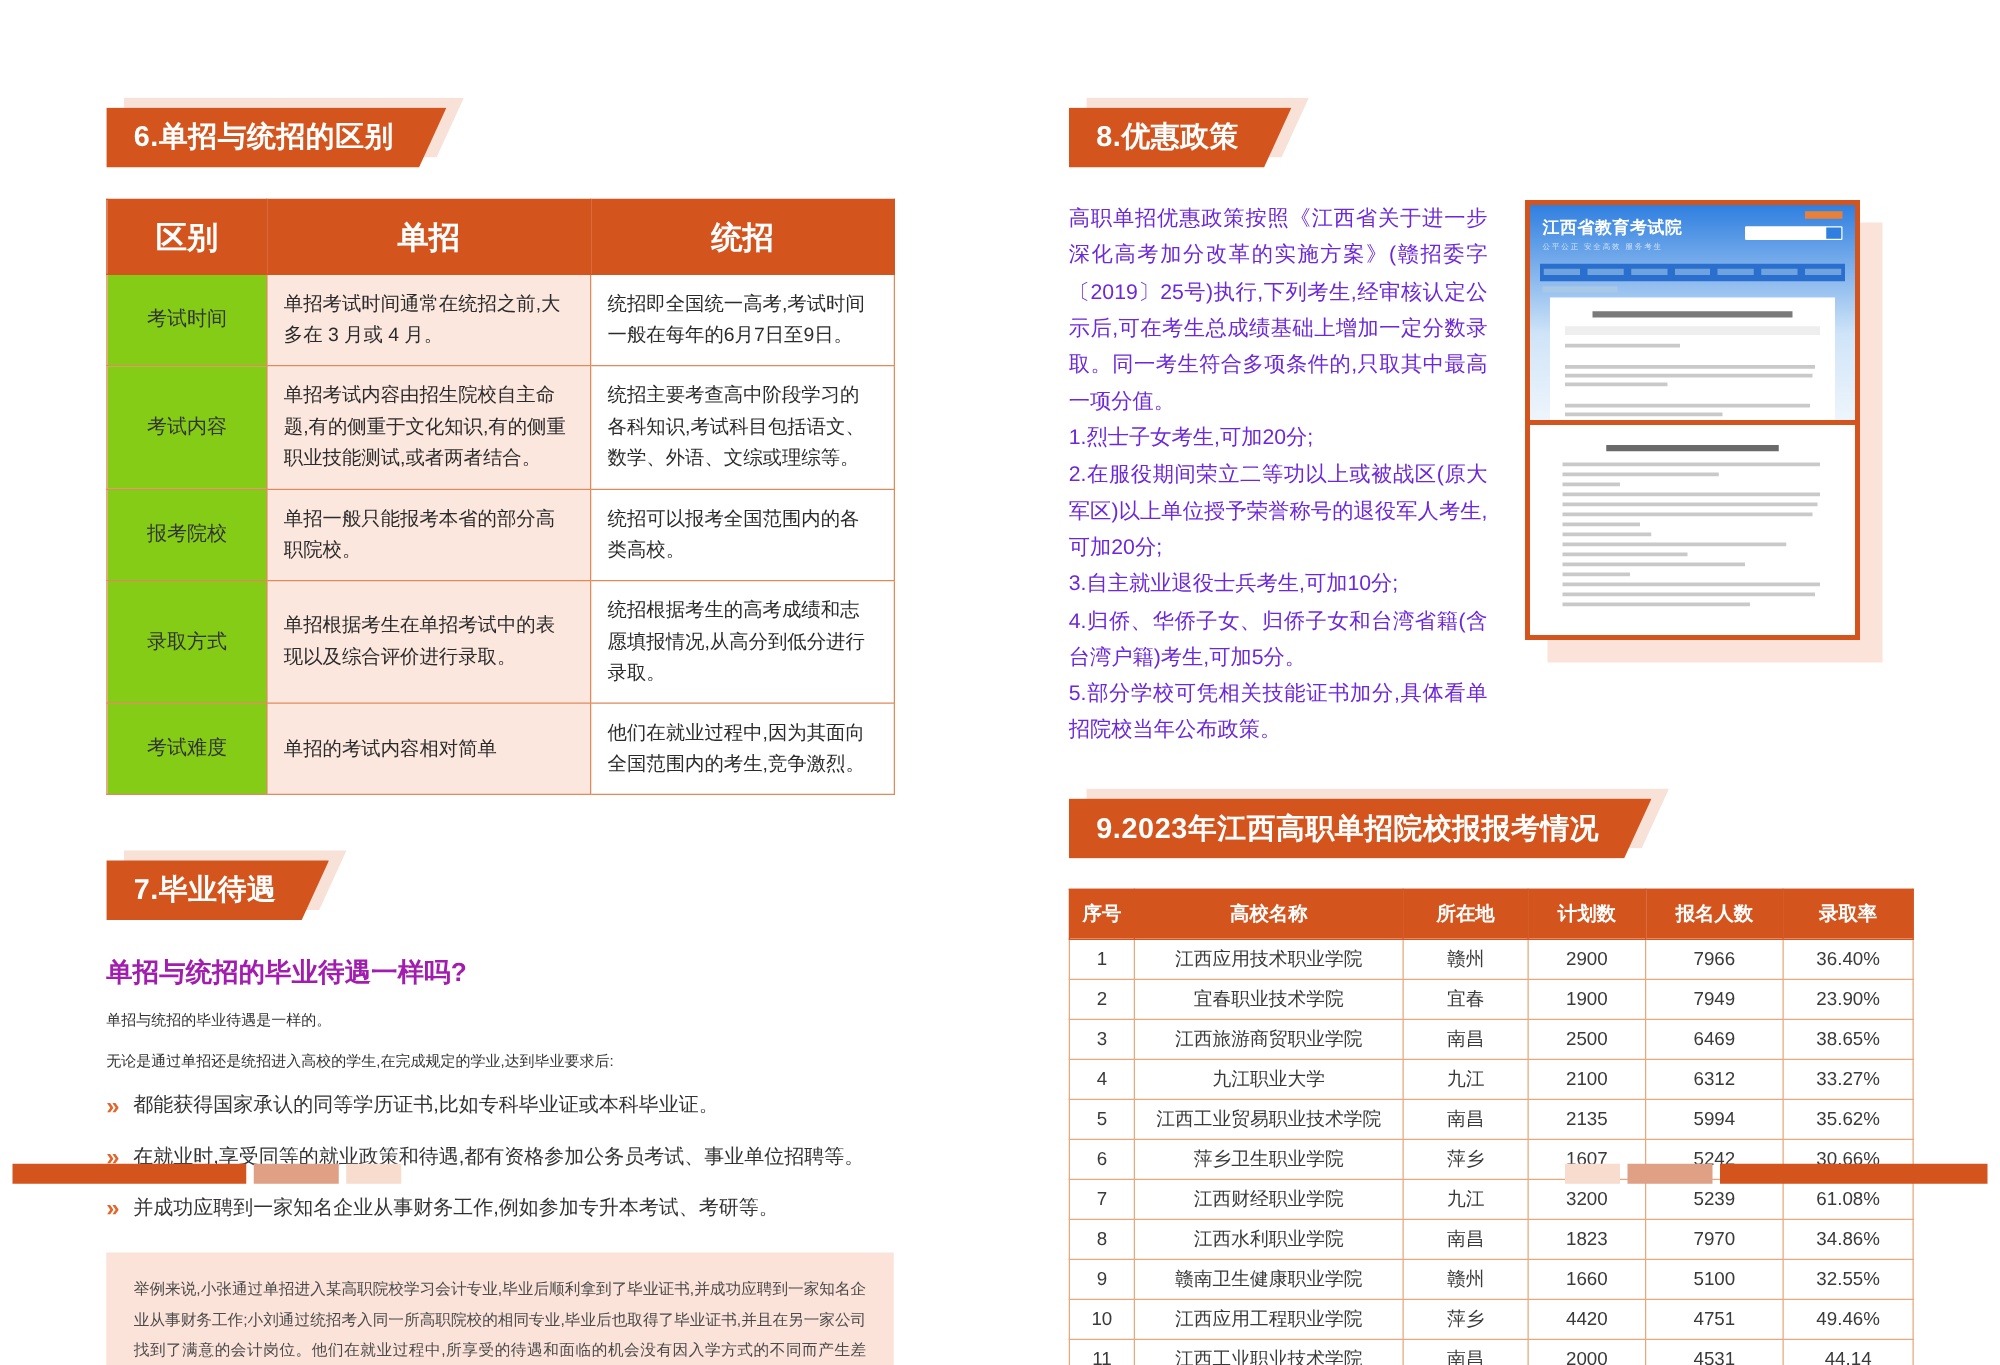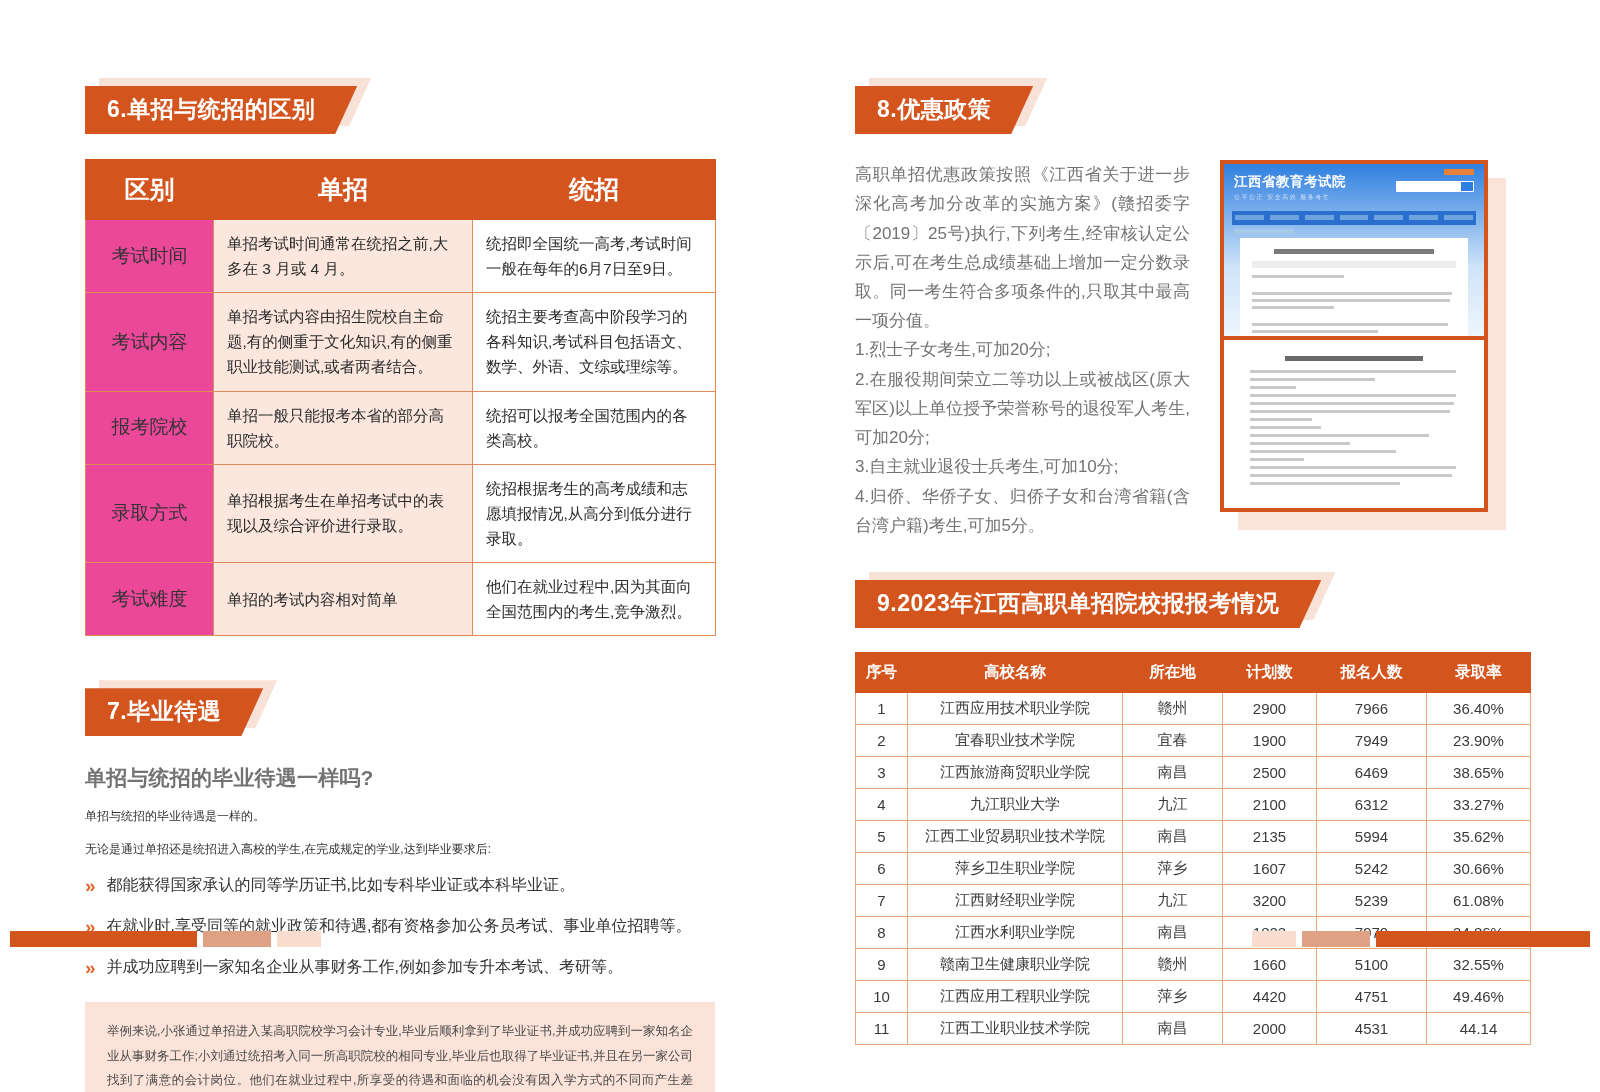"高职单招优惠政策按照《江西省关于进一步深化高考加分改革的实施方案》(赣招委字〔2" .s8-text p { color: #737373 -> #6d28d9 }
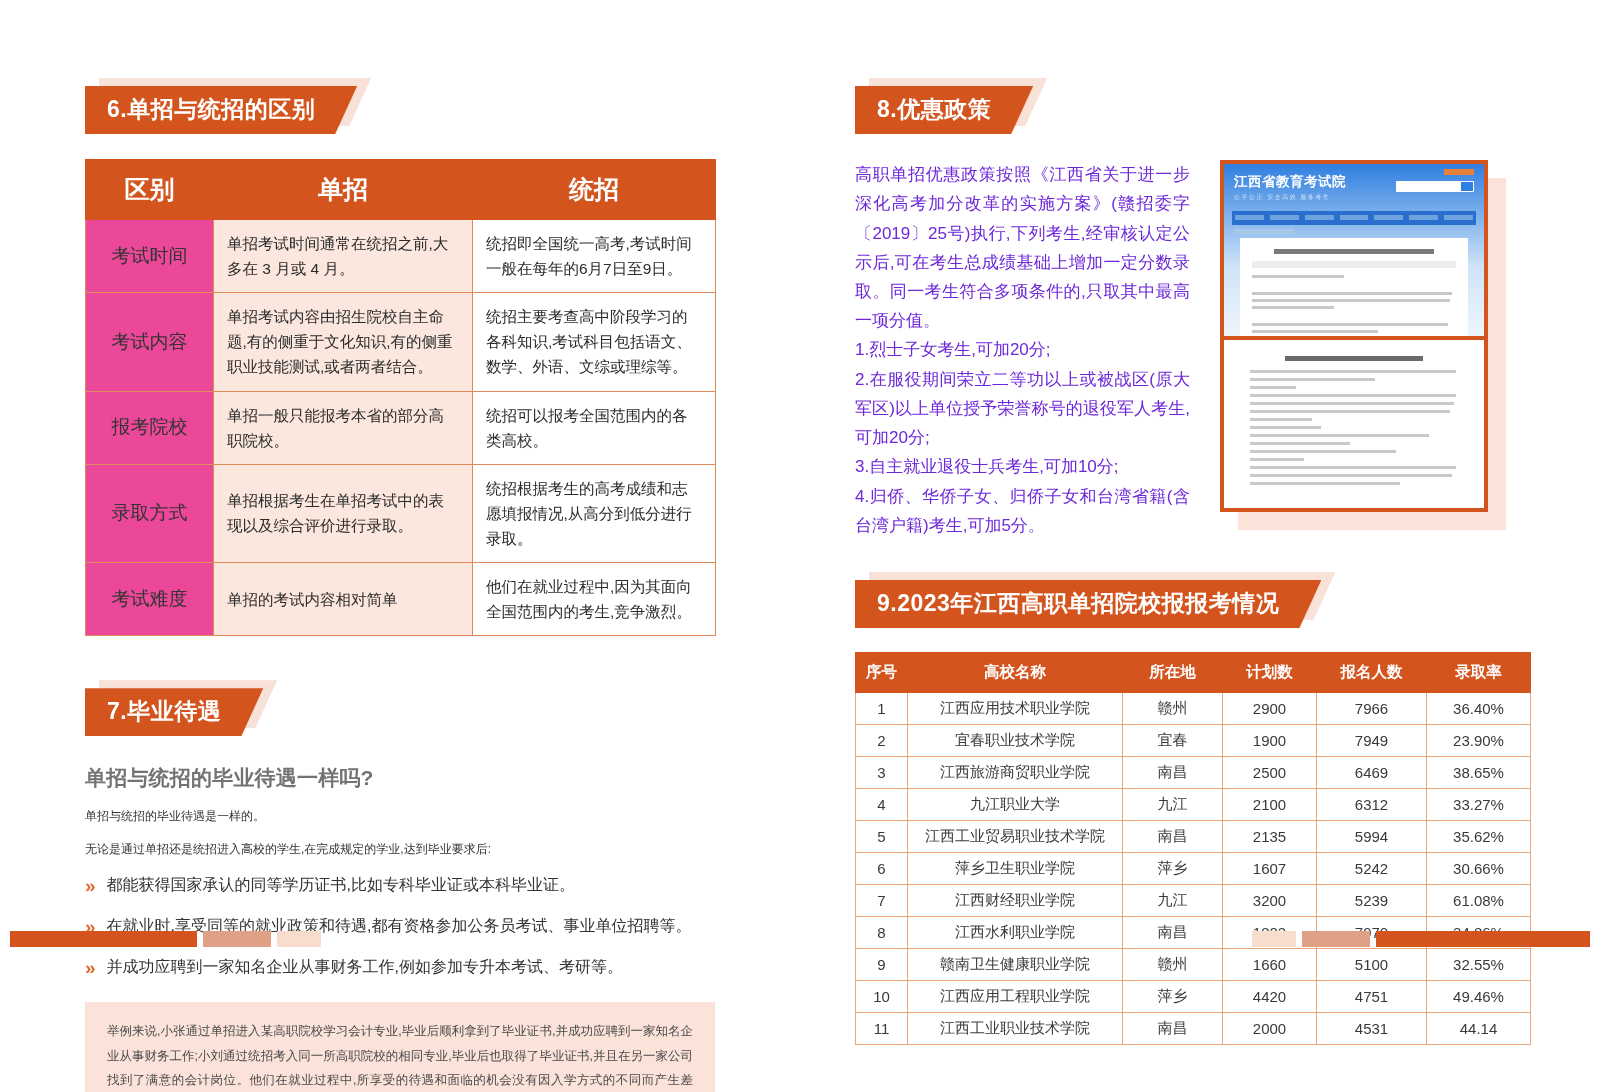"考试时间" table.cmp td.key { background: #ec4899 -> #84cc16; font-size: 19px -> 16px }
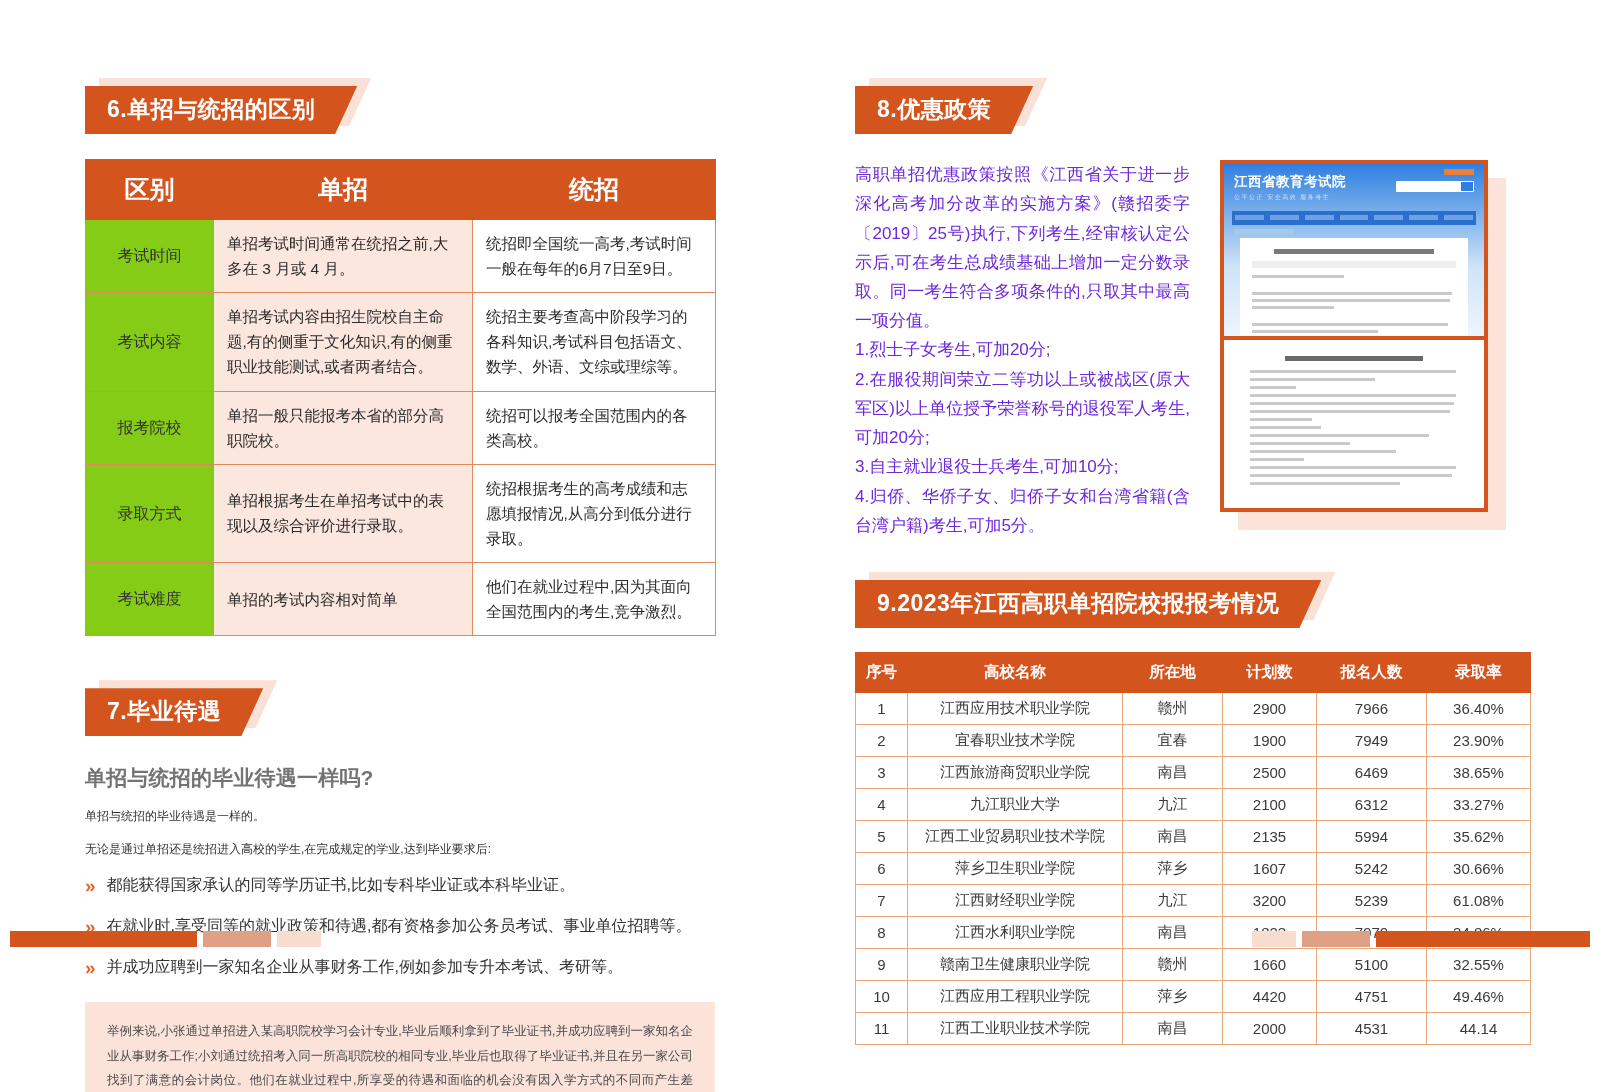"5.部分学校可凭相关技能证书加分,具体看单招院校当年公布政策。" p { html: none -> <p>5.部分学校可凭相关技能证书加分,具体看单招院校当年公布政策。</p> }
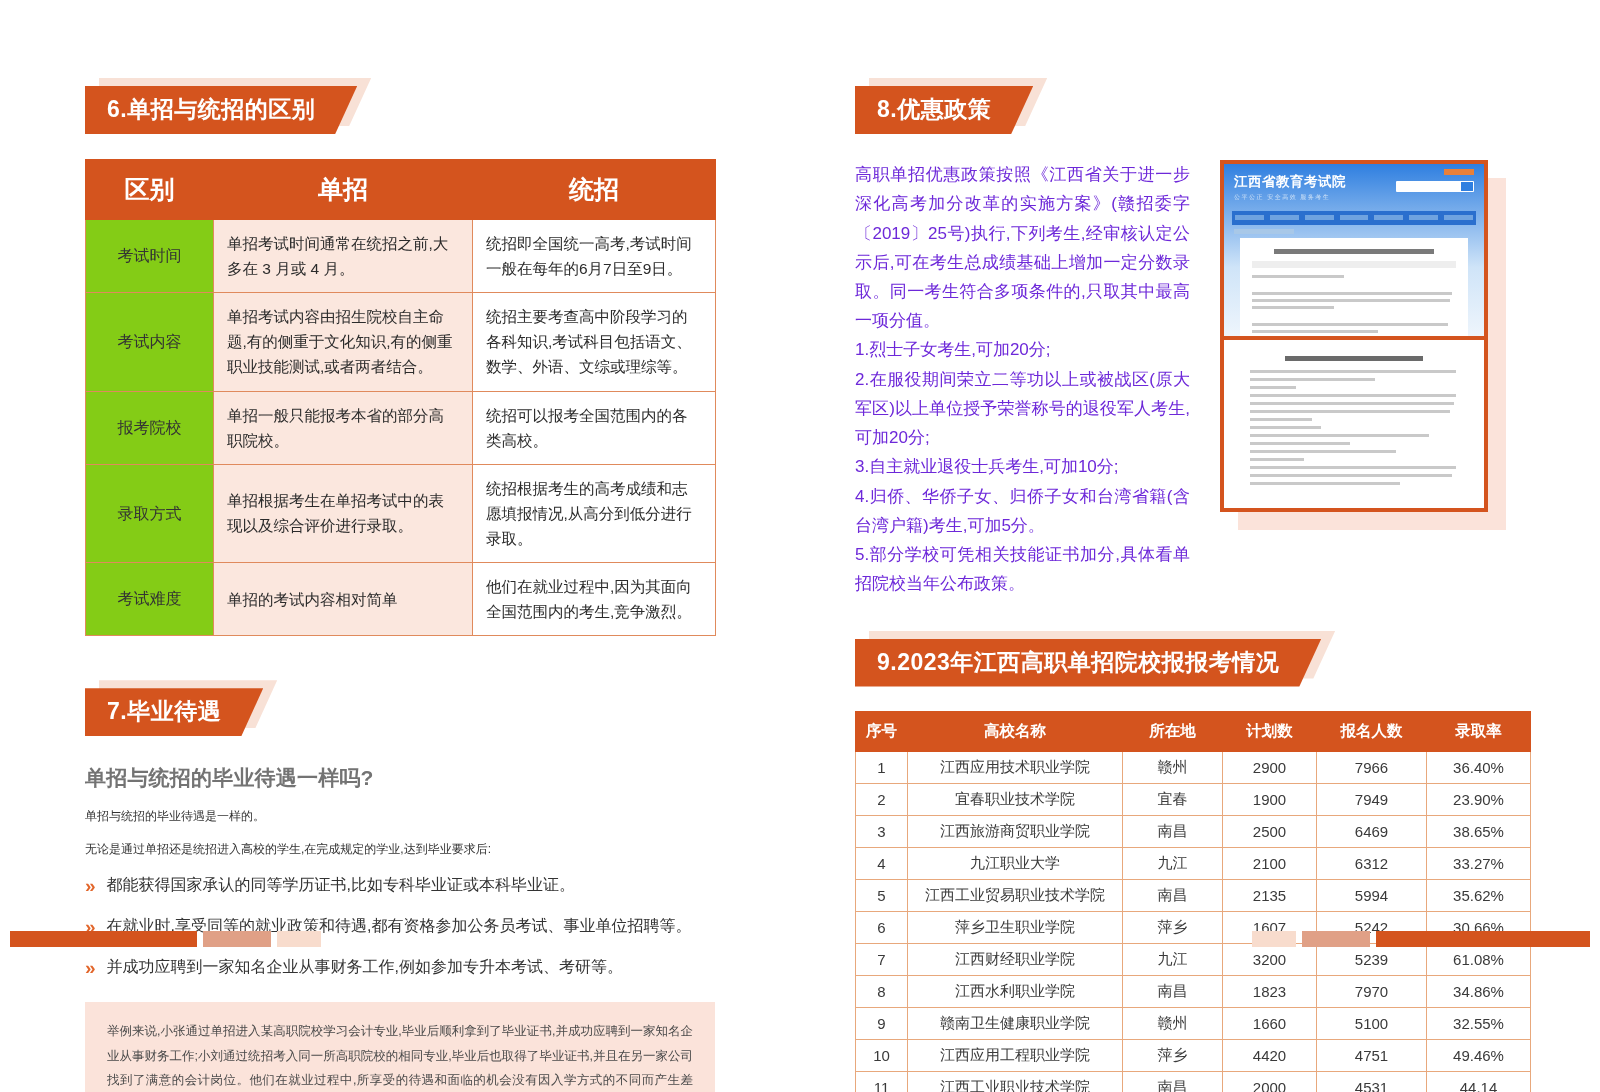"单招与统招的毕业待遇一样吗?" .q-title { color: #737373 -> #a21caf }
